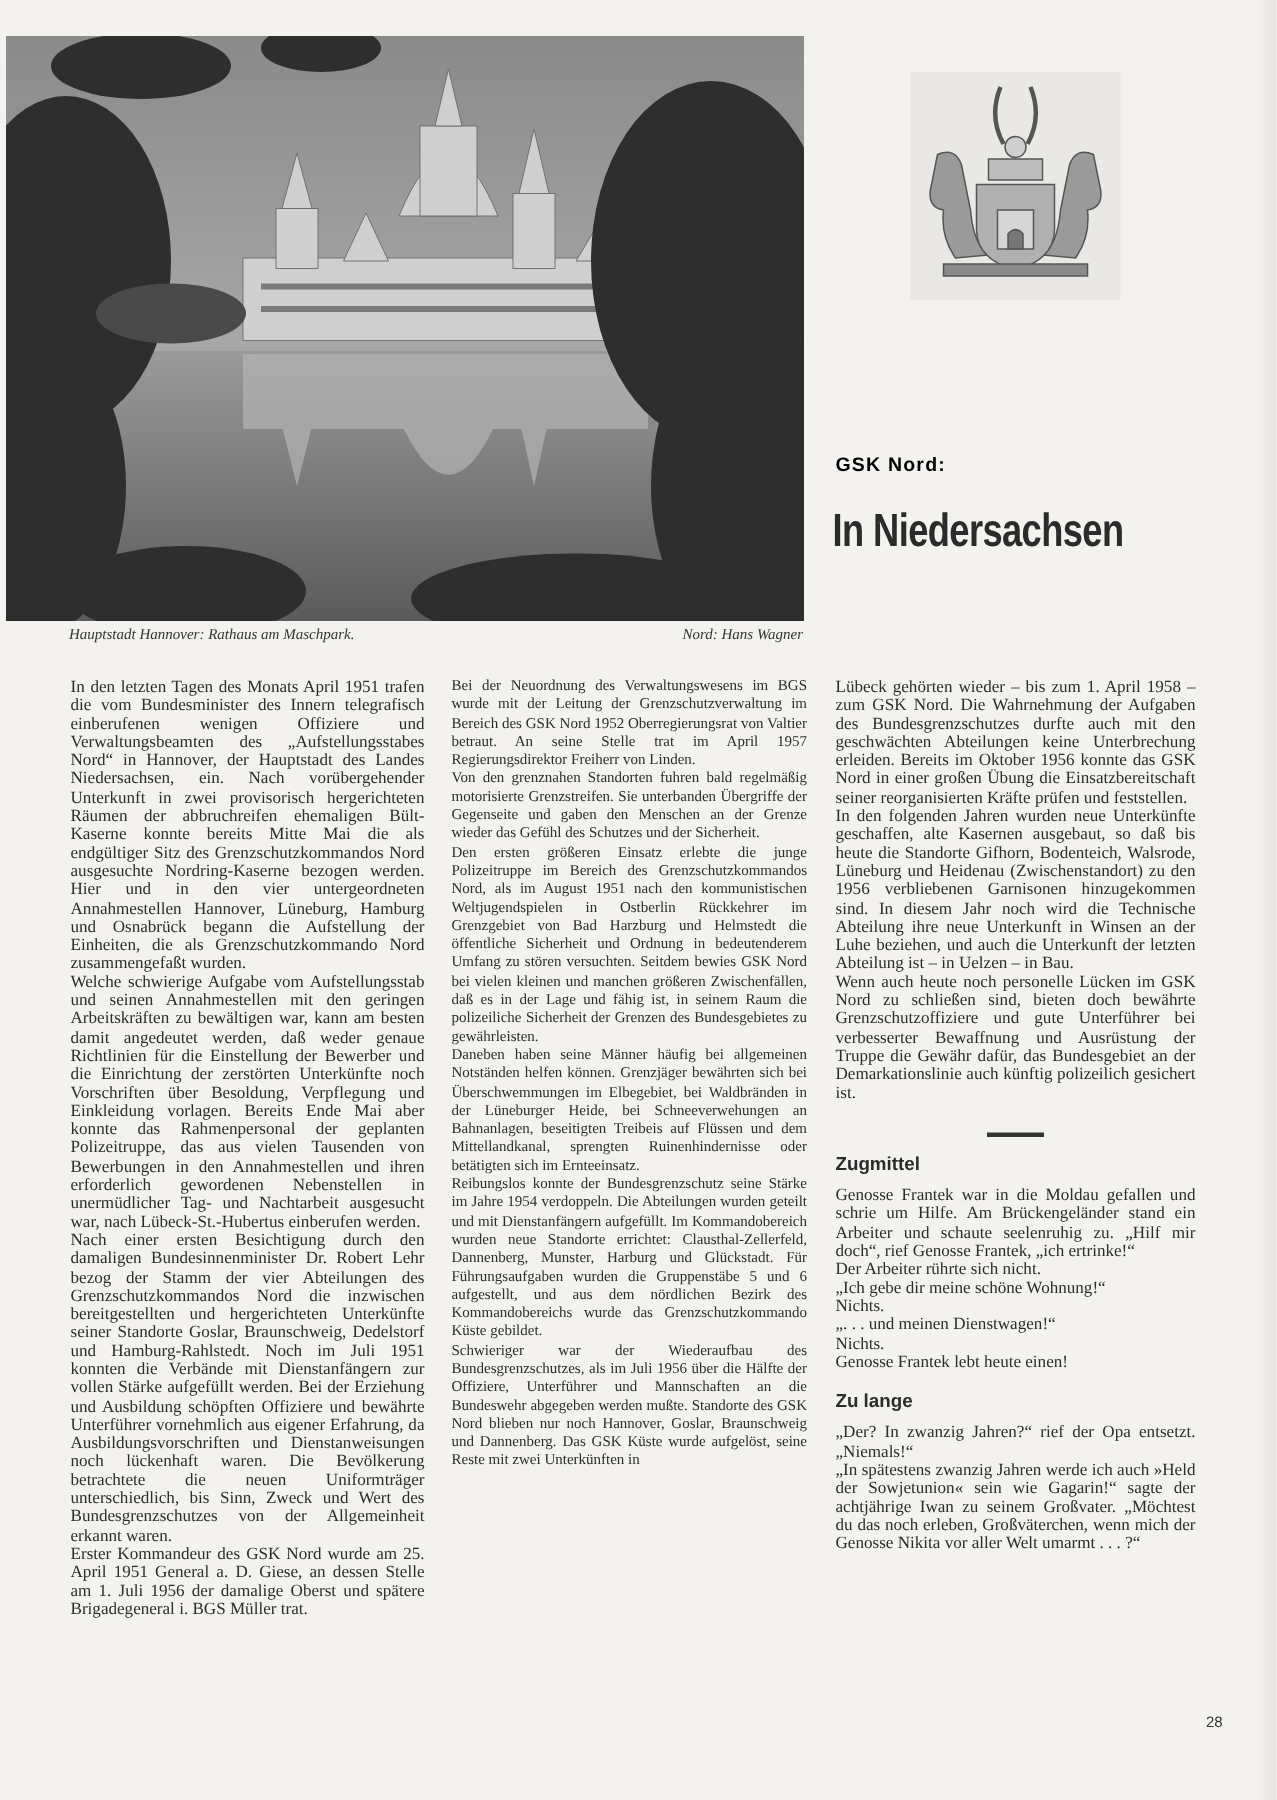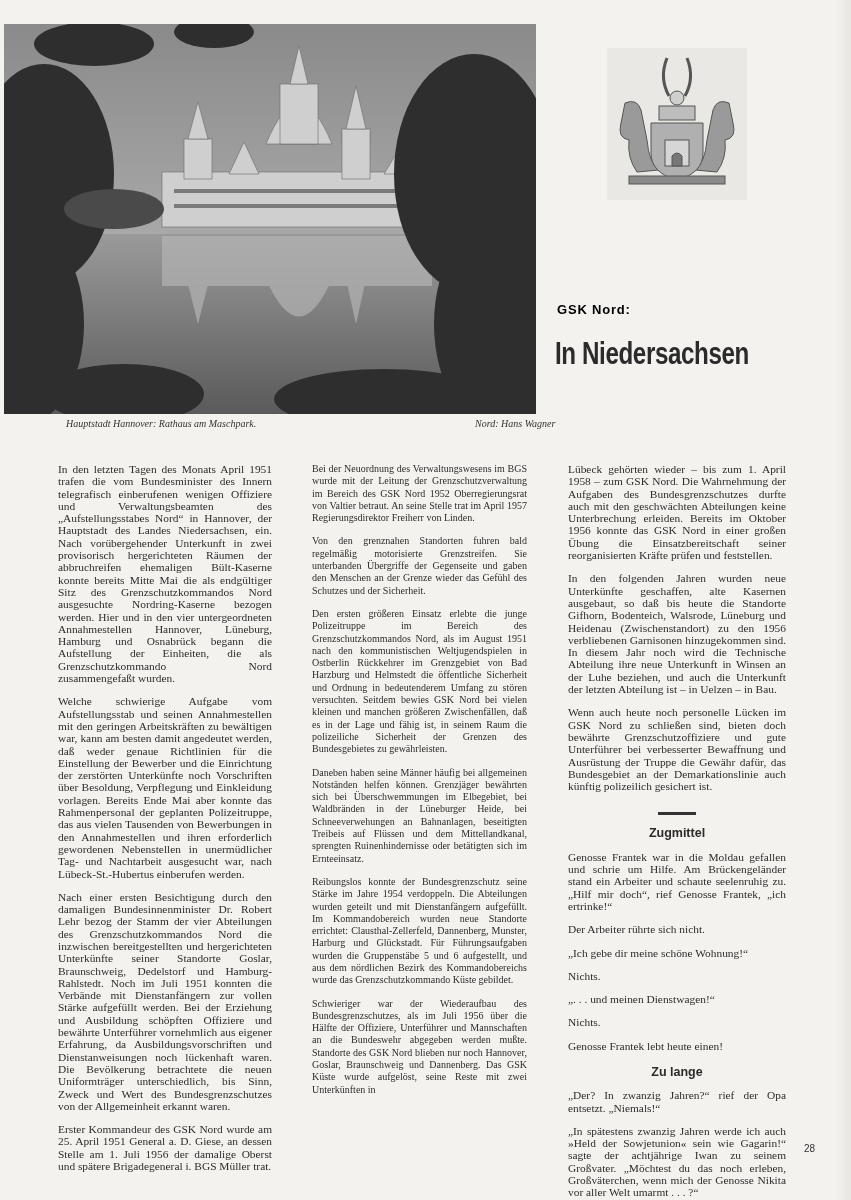"Hauptstadt Hannover: Rathaus am" .caption-left, .caption-right { margin-left: 20px -> none }
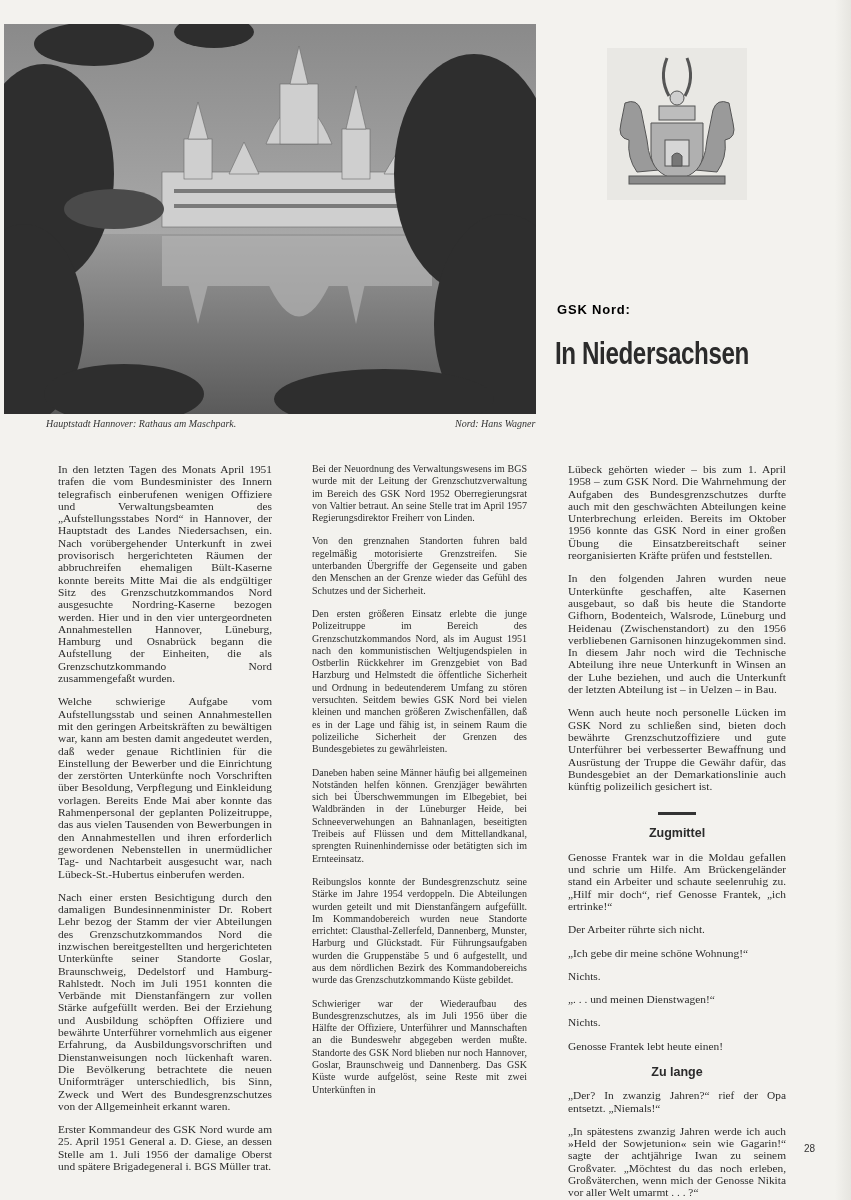"In den letzten Tagen des" .col p { margin: 11px -> 0 }
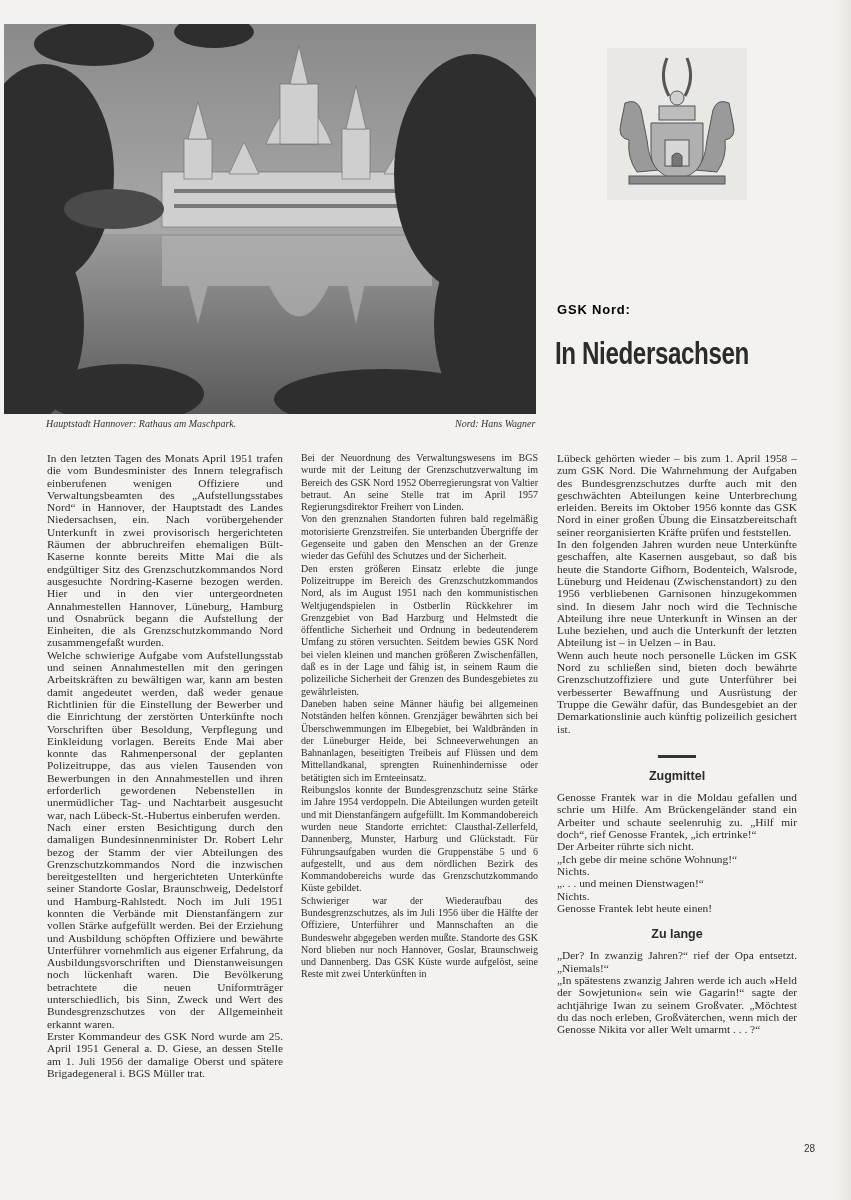"Zugmittel" .subhead { text-align: center -> left }
